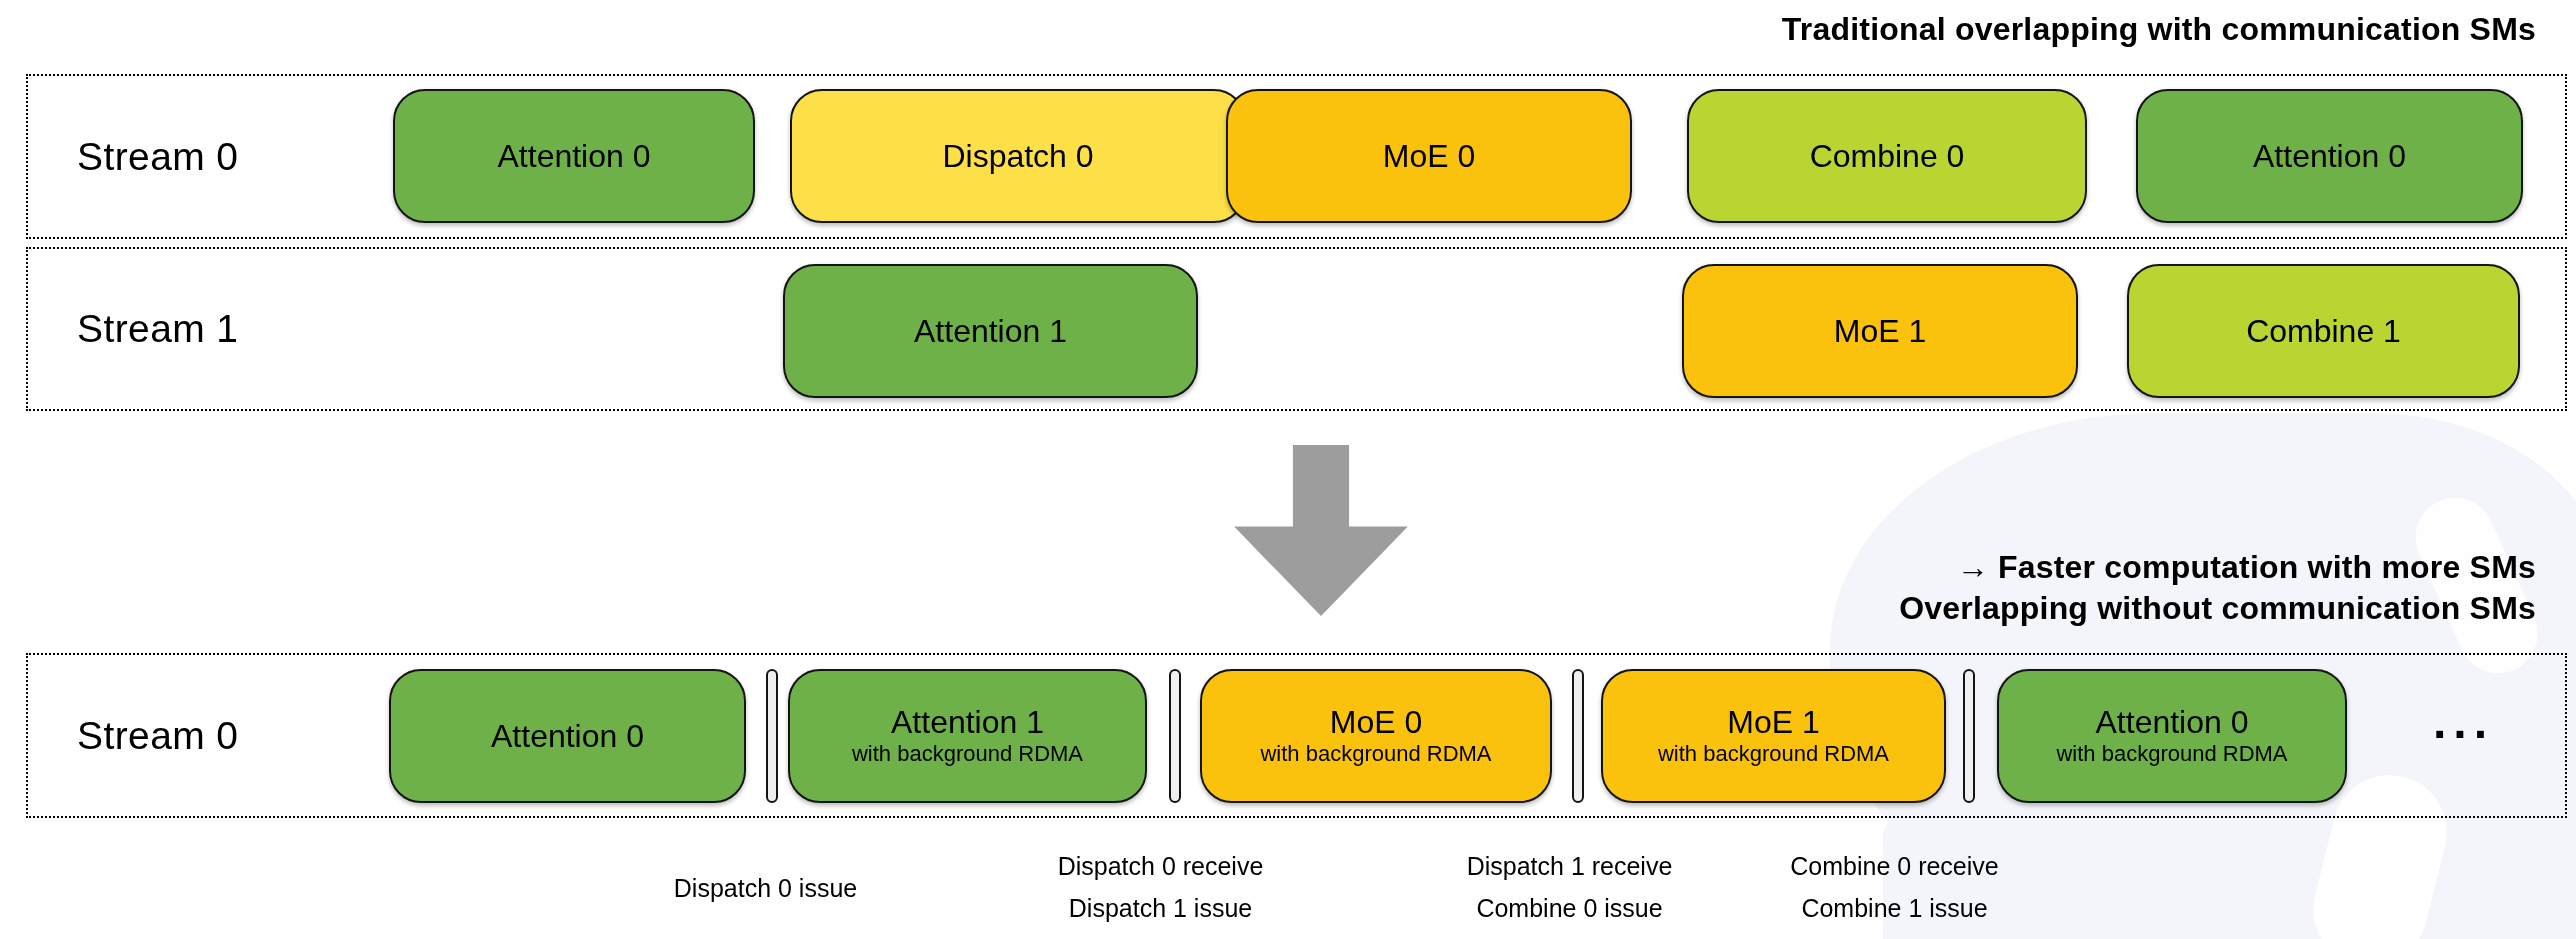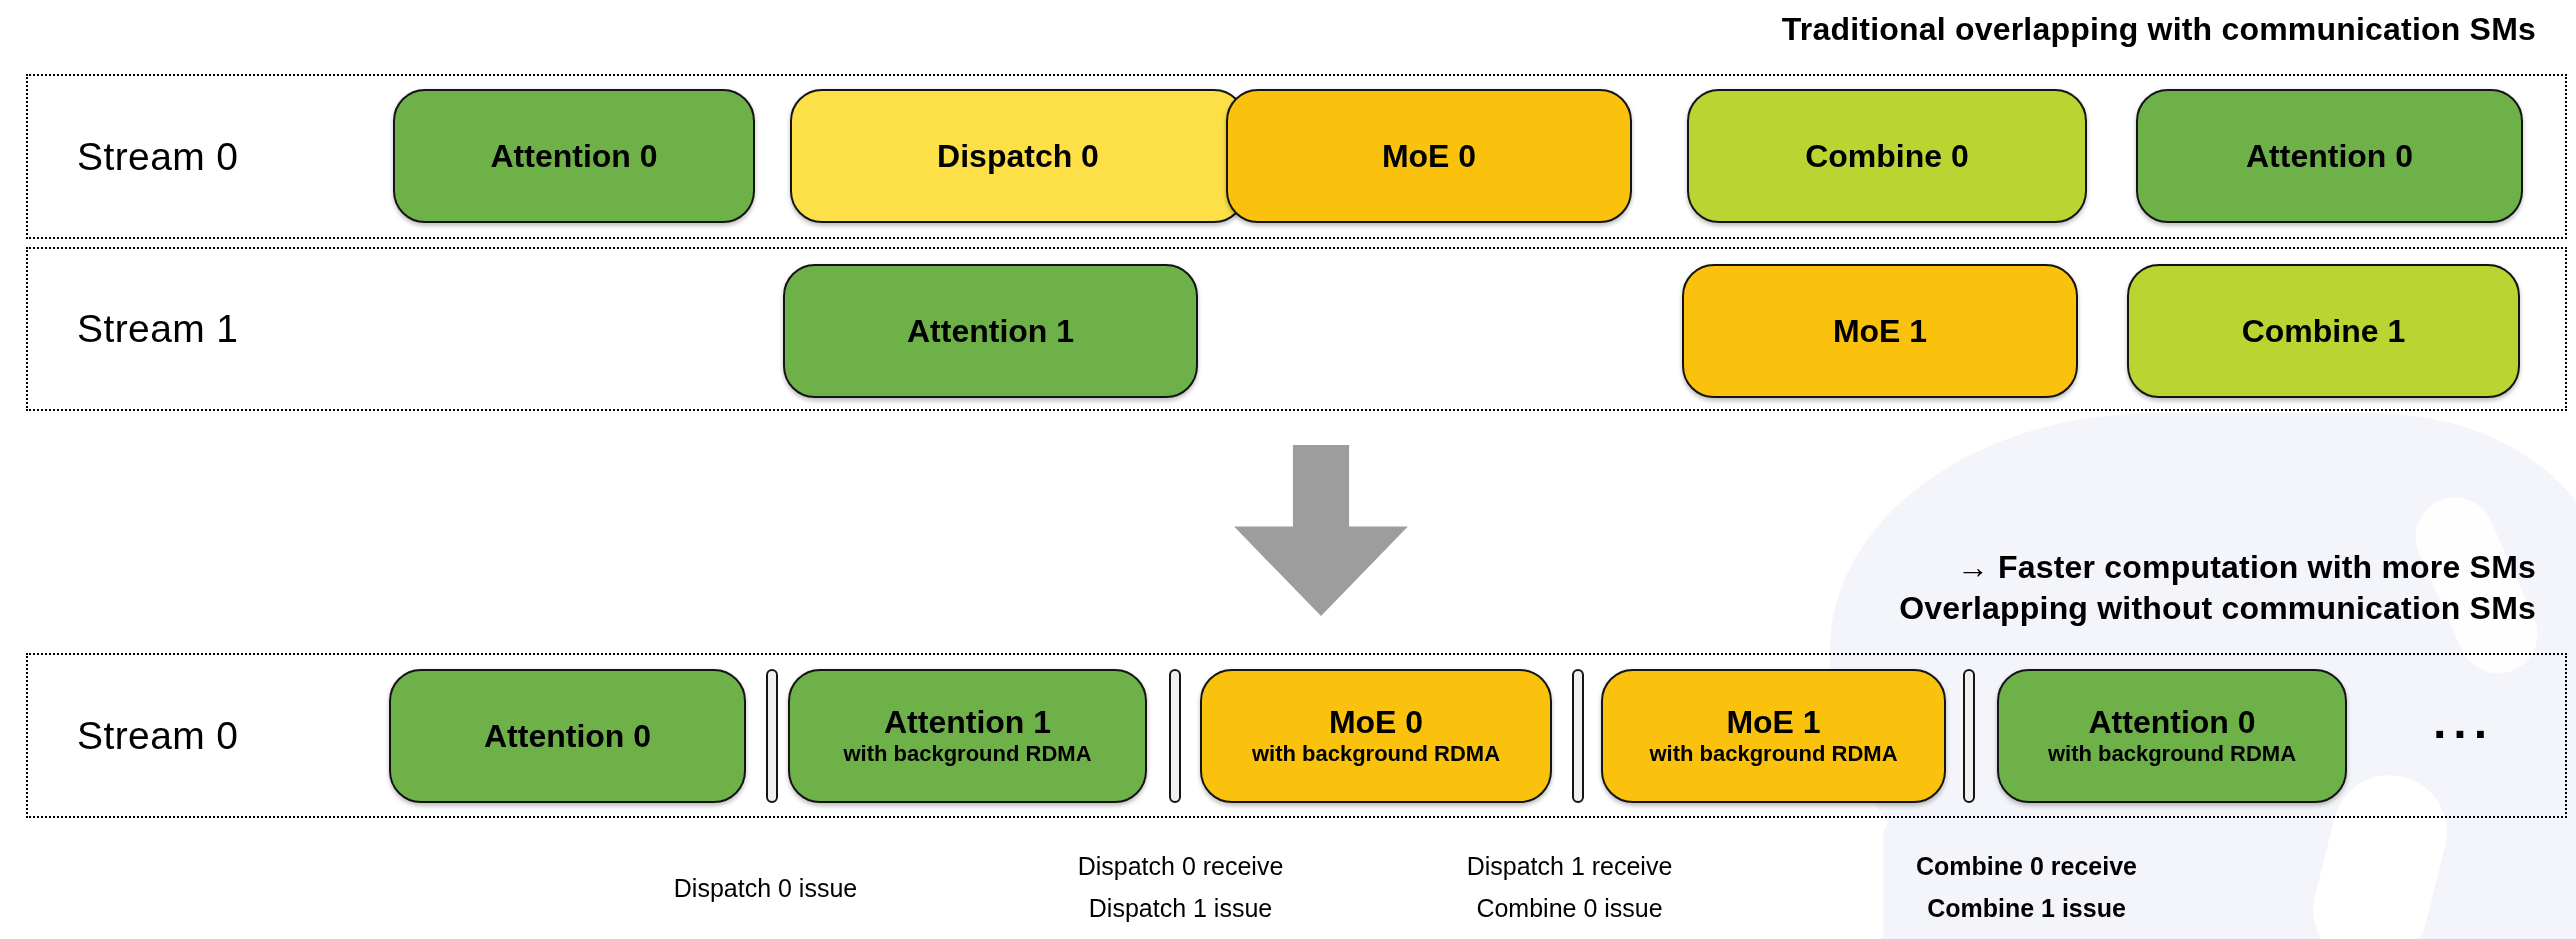"Attention 0" .blk { font-weight: bold -> none }
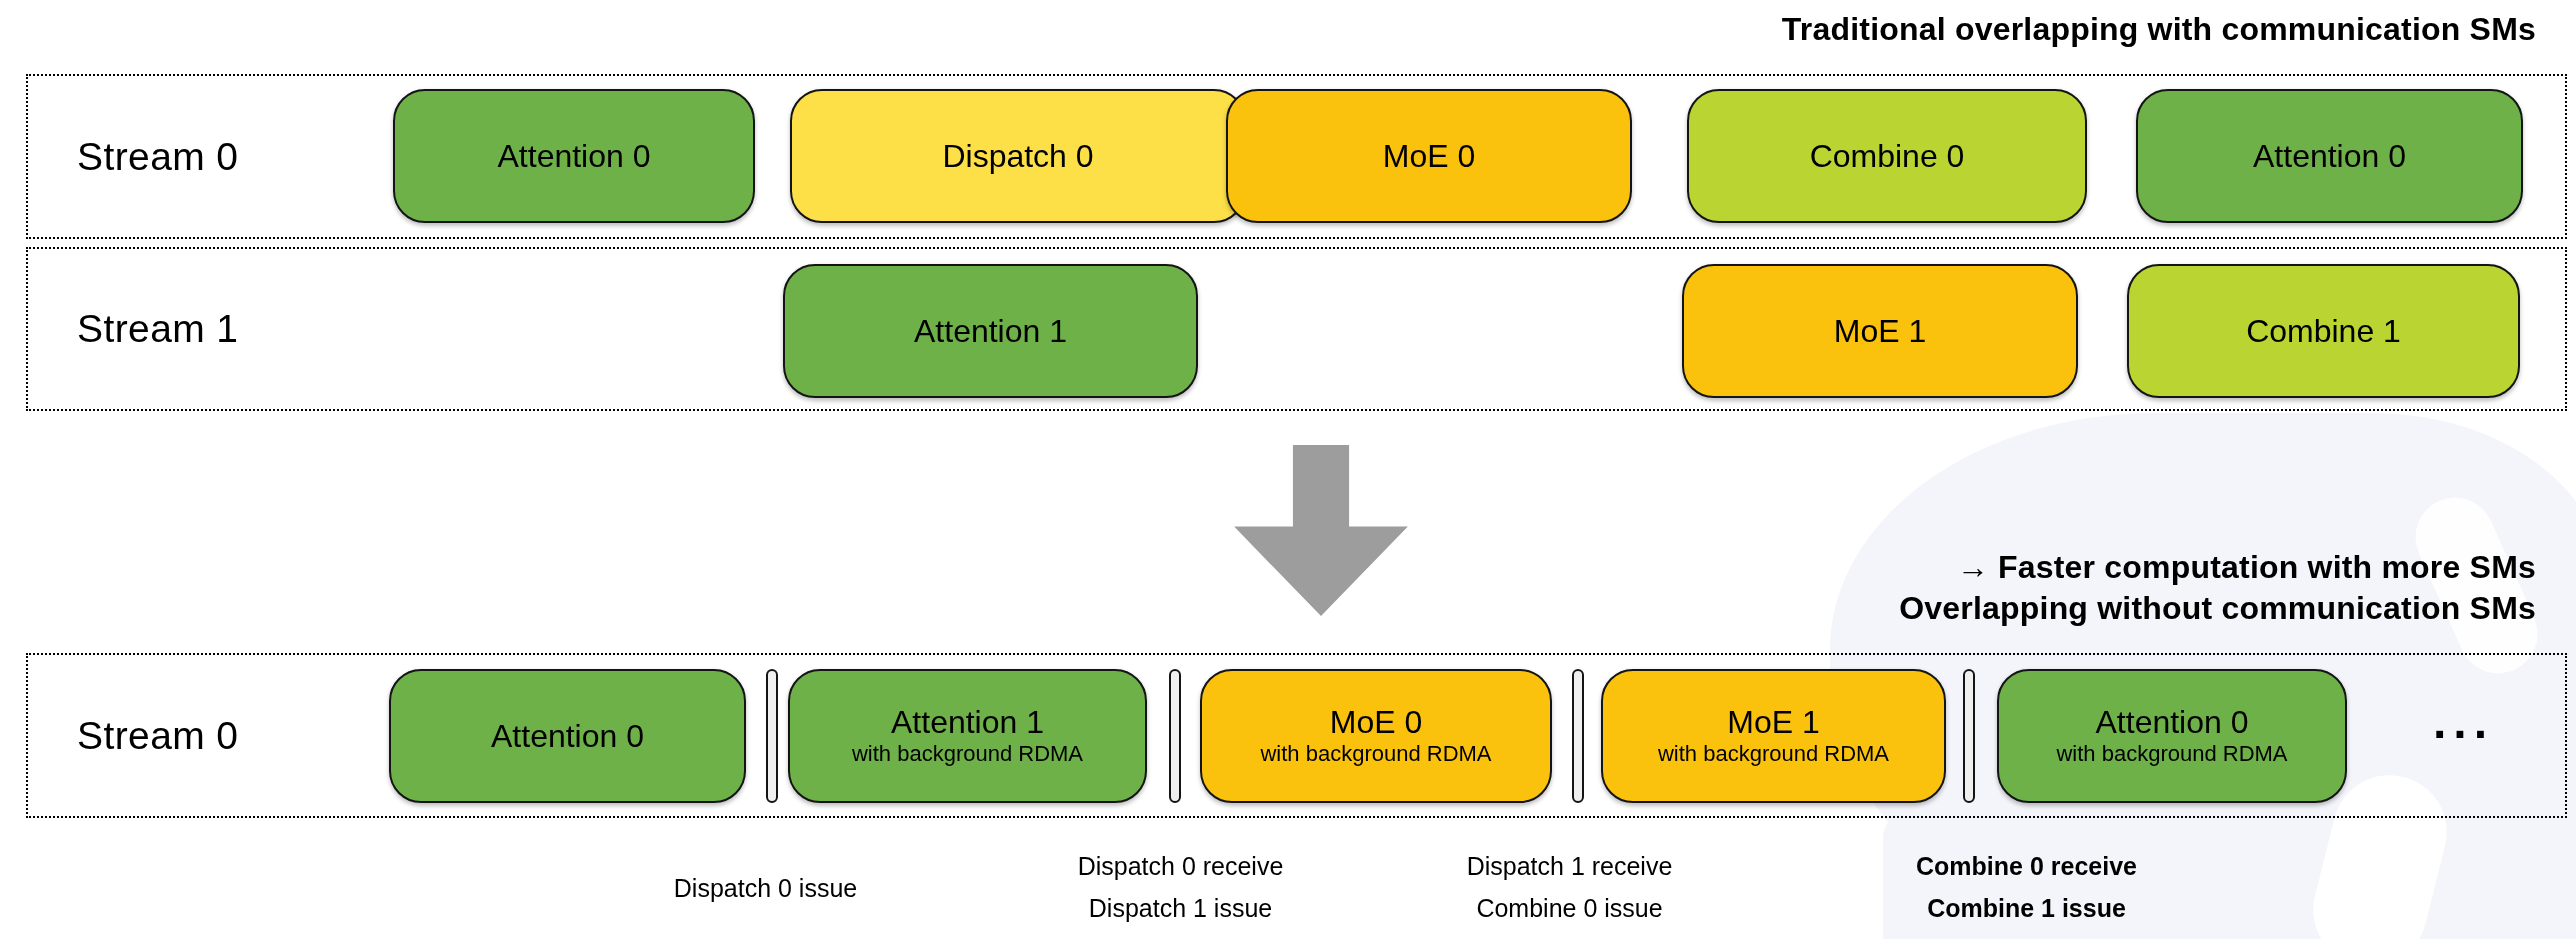"Dispatch 0 receive" .ann-2 { left: 978px -> 958px }
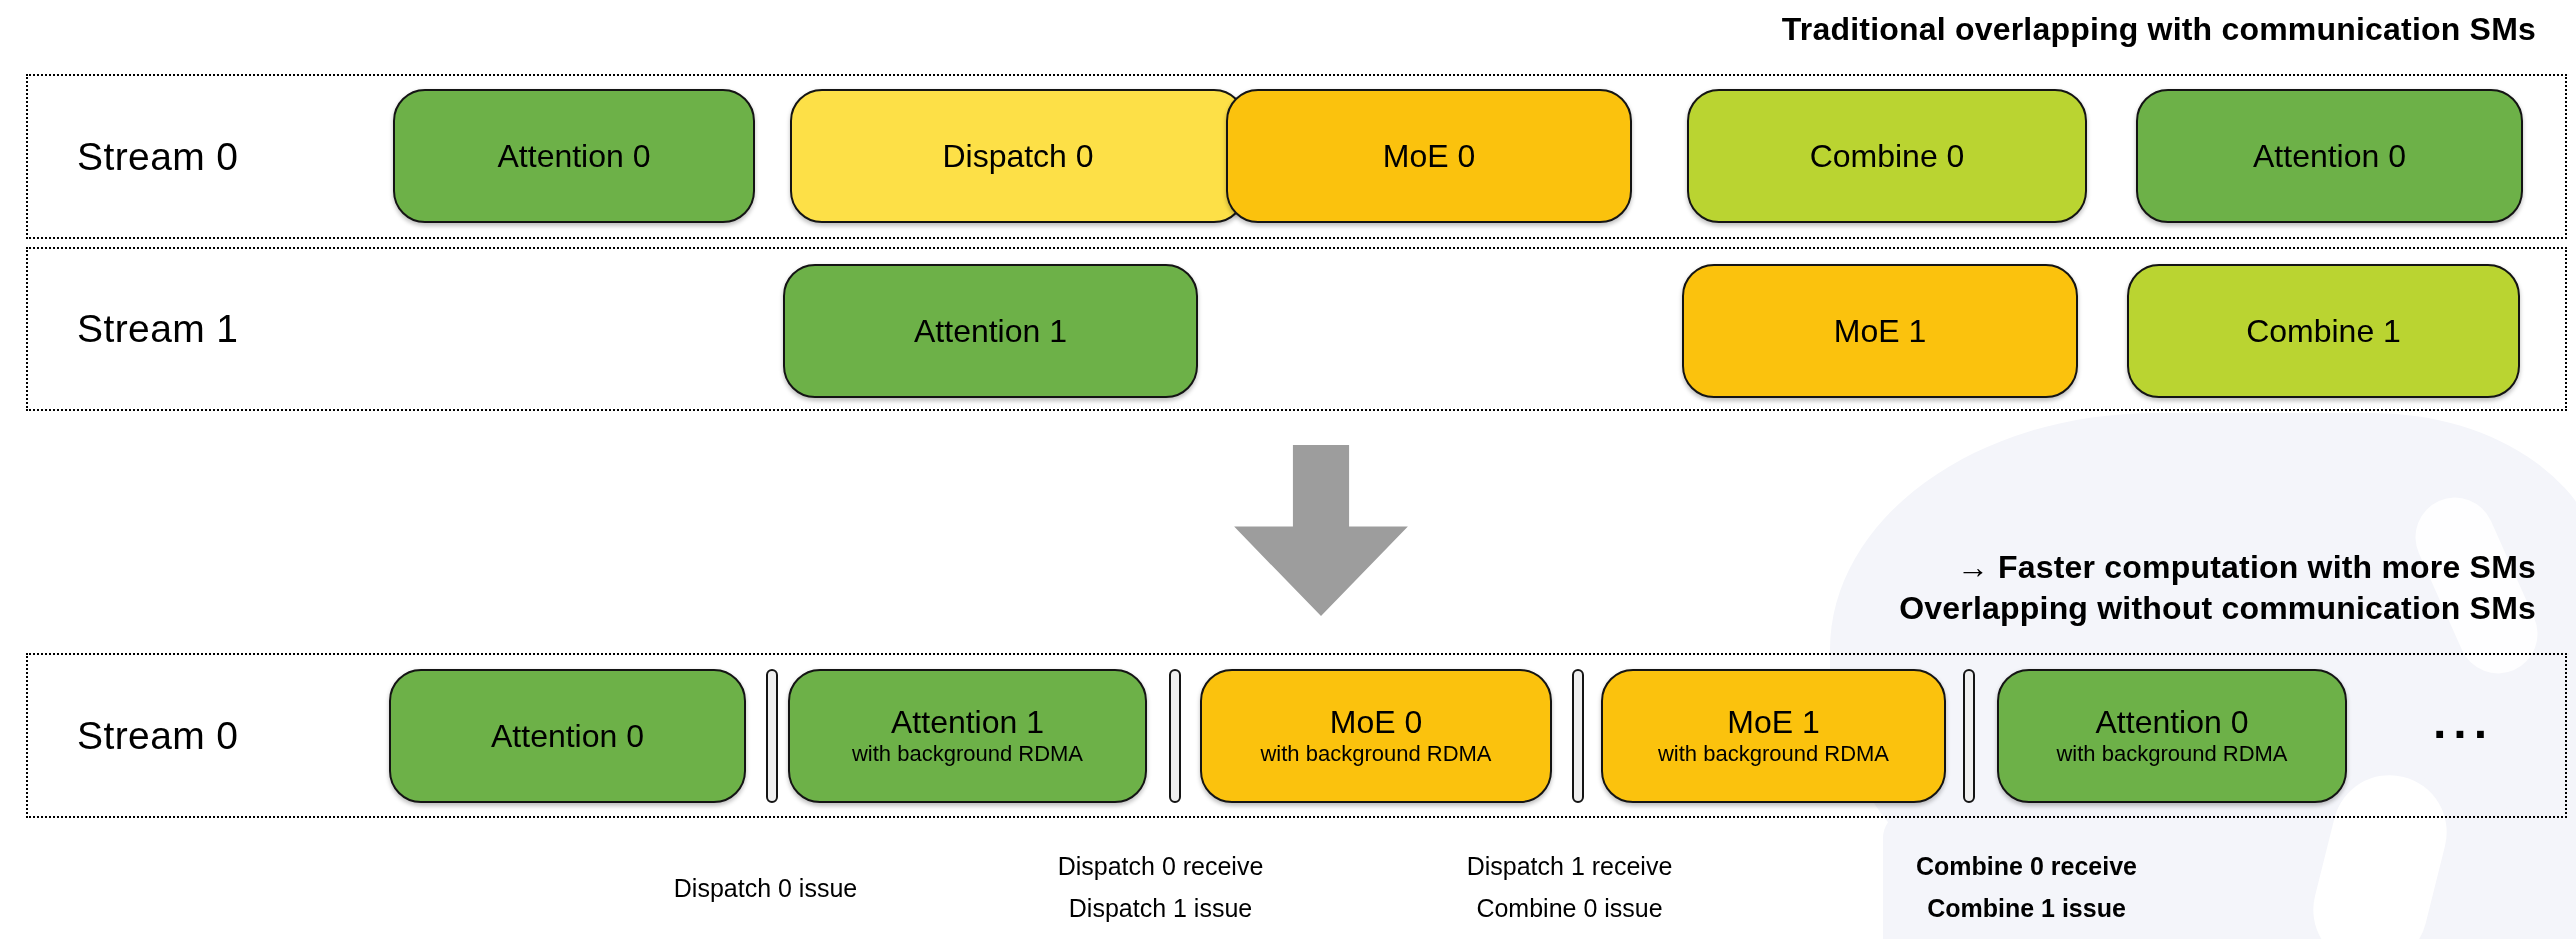"Combine 0 receive" .ann-4 { font-weight: bold -> none; left: 1824px -> 1692px }
